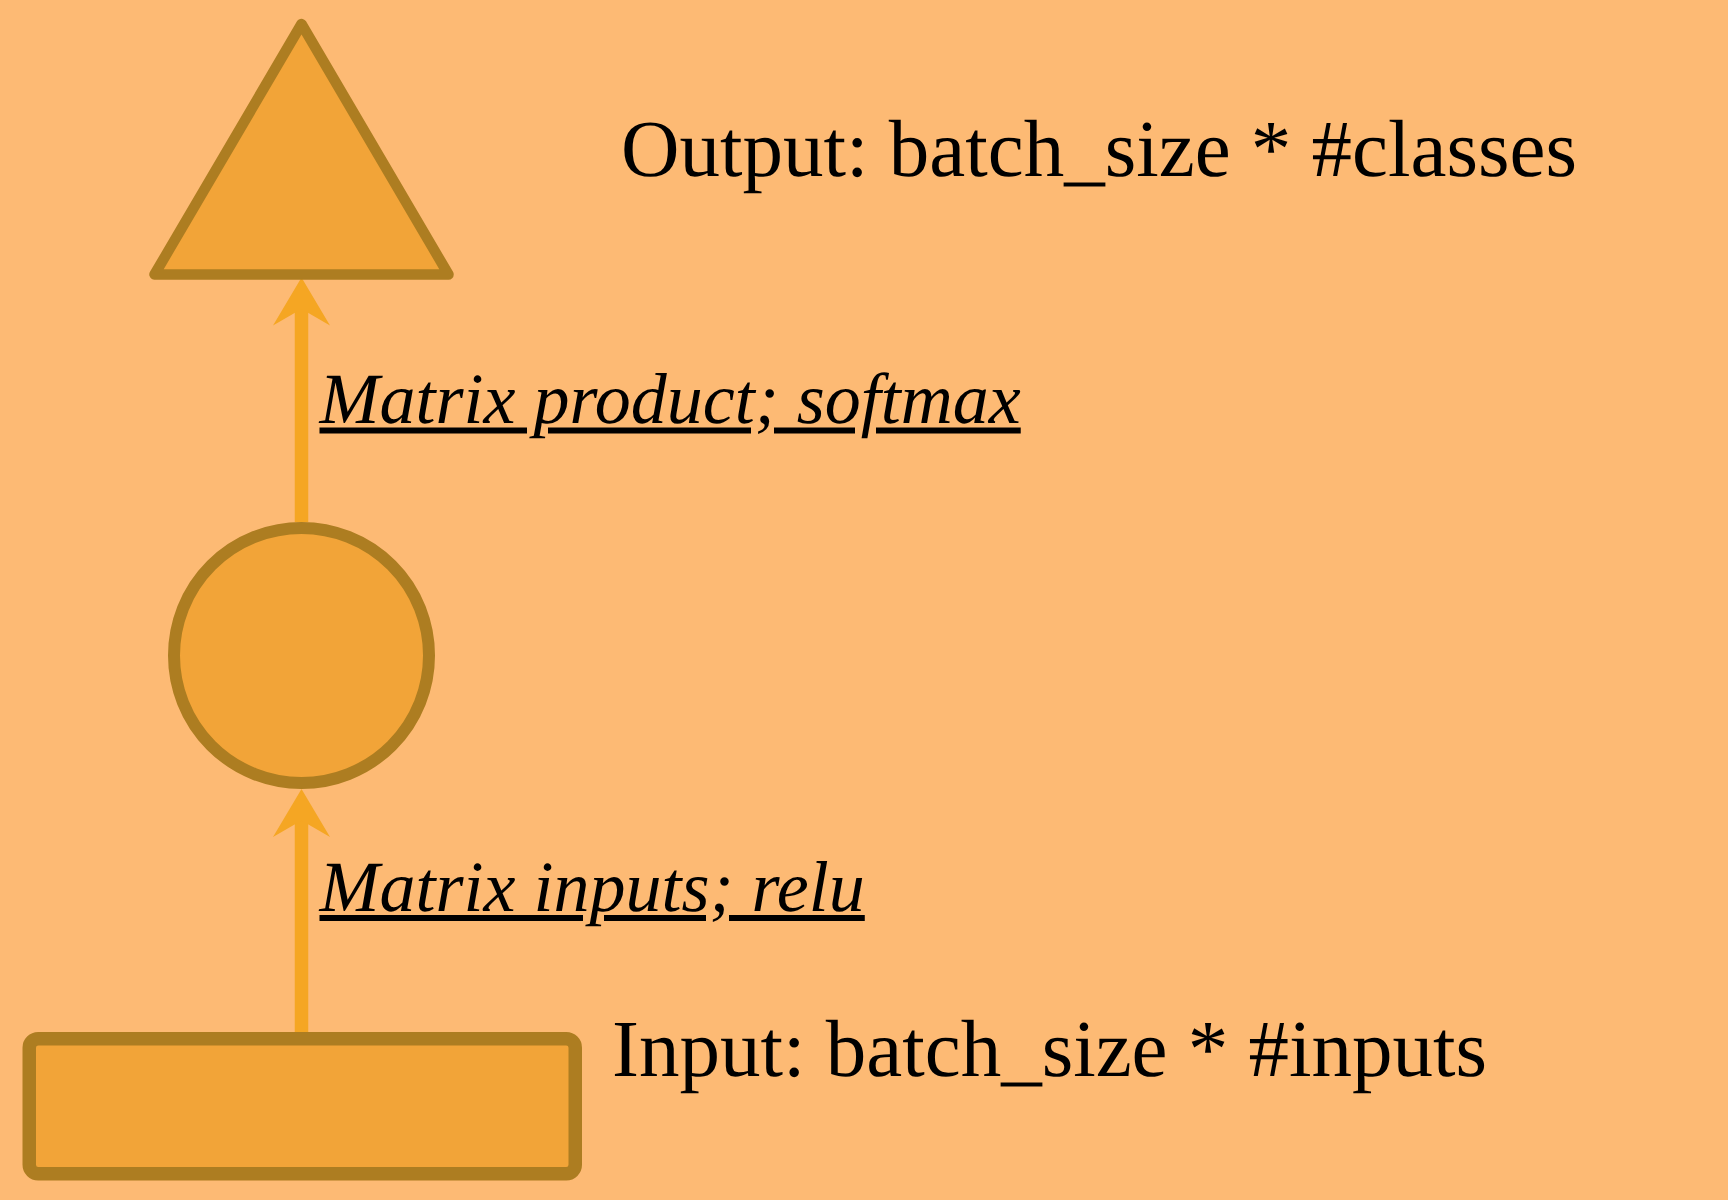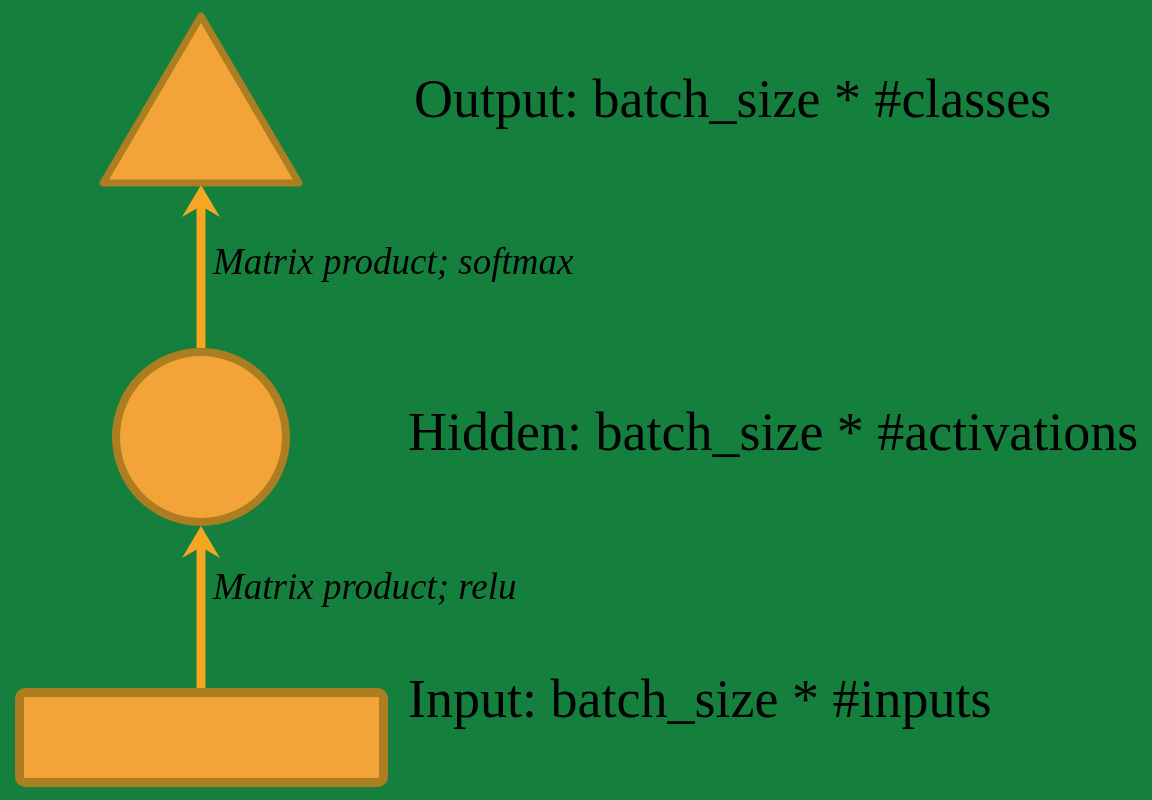"Output: batch_size * #classes" .canvas { background: #15803d -> #fdba74 }
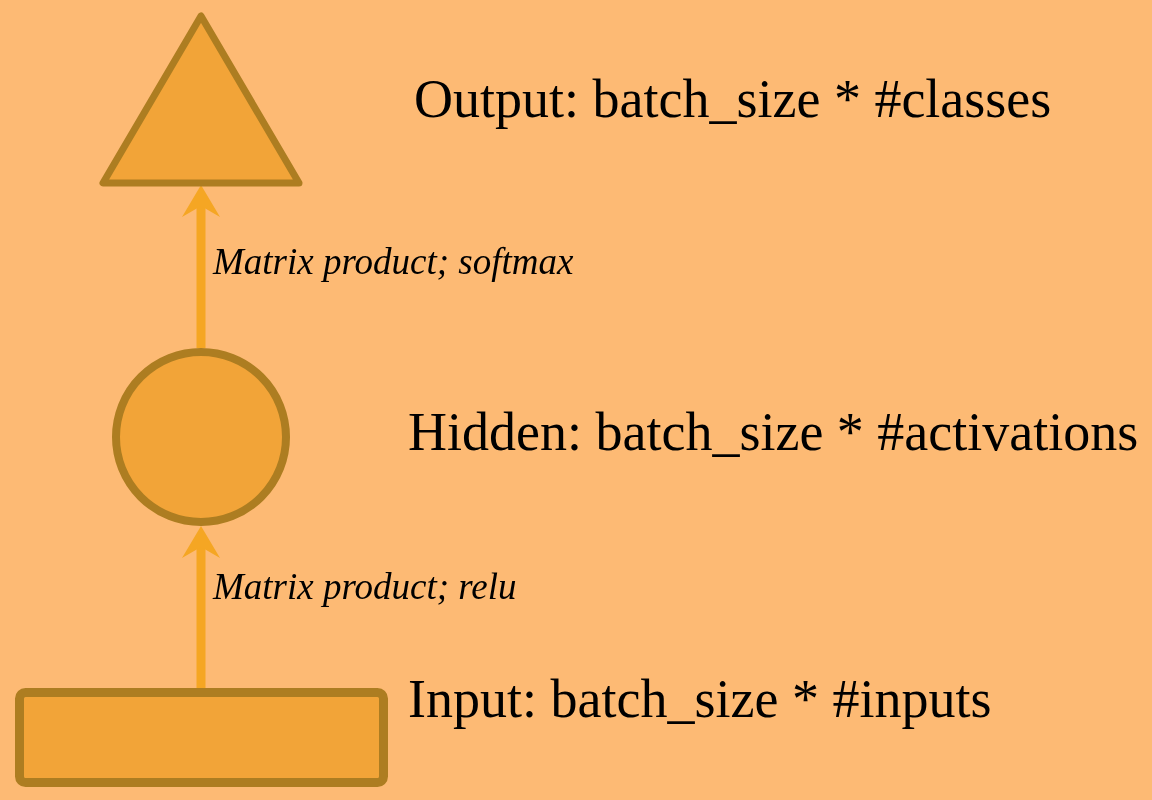"Matrix product; softmax" .edge-label { font-size: 37px -> 48px; text-decoration: none -> underline }
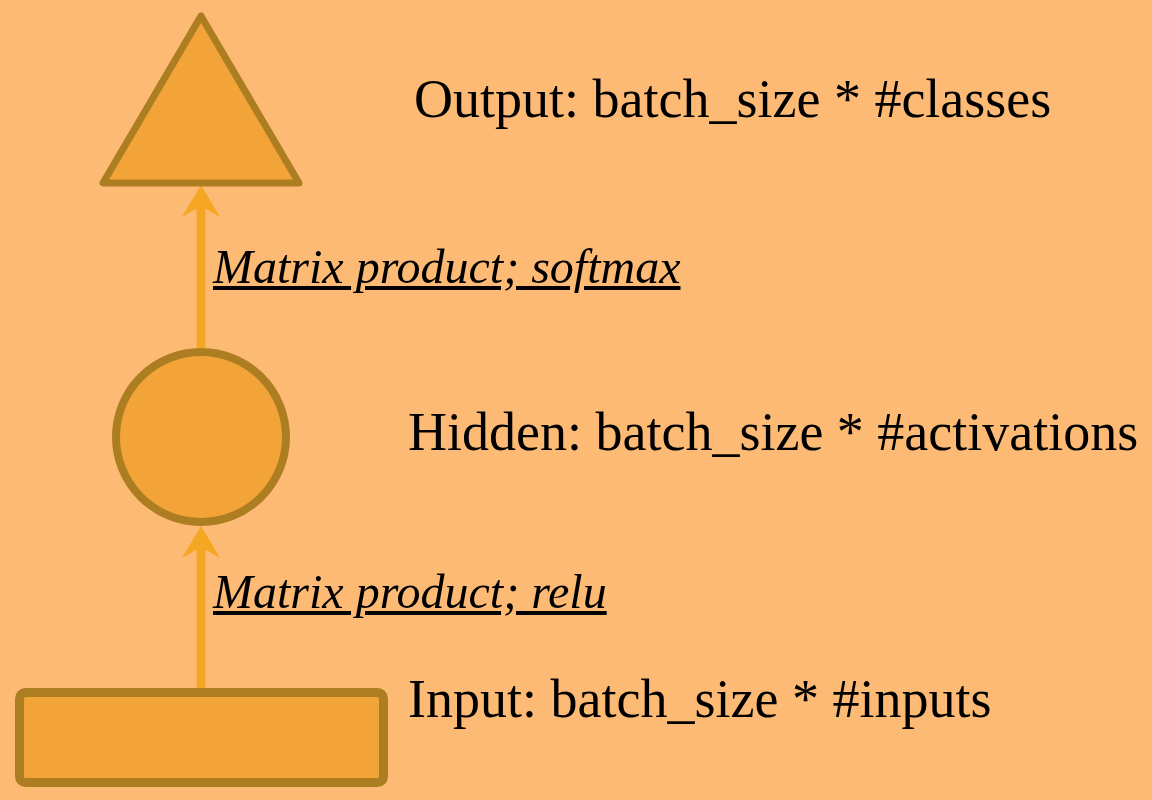"Hidden: batch_size * #activations" div.node-label { html: <div>Hidden: batch_size * #activations</div> -> none }
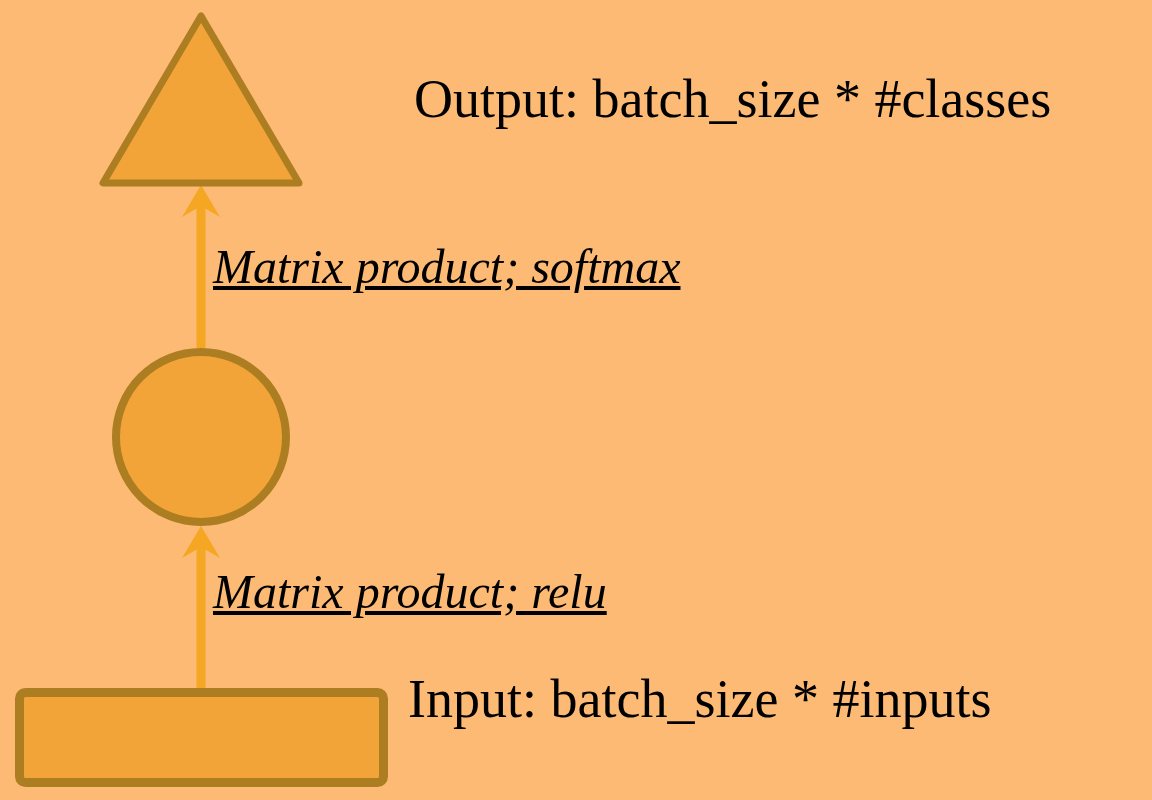"Matrix product; relu" div.edge-label { text: product -> inputs }
